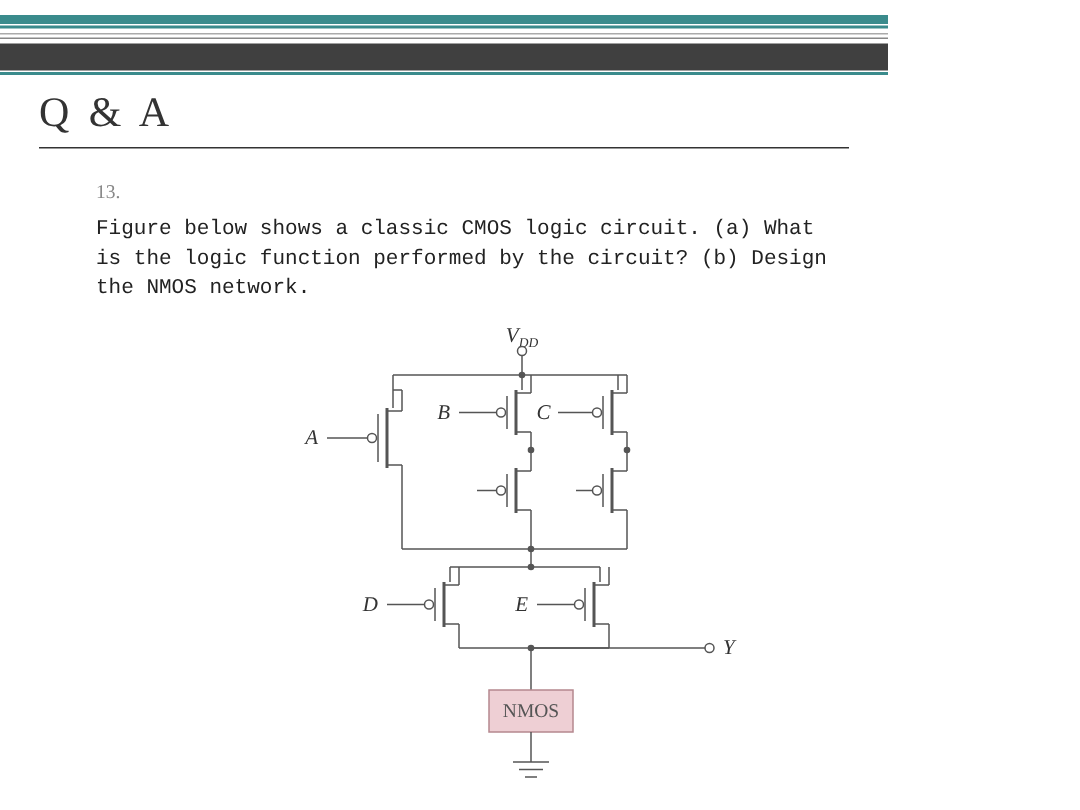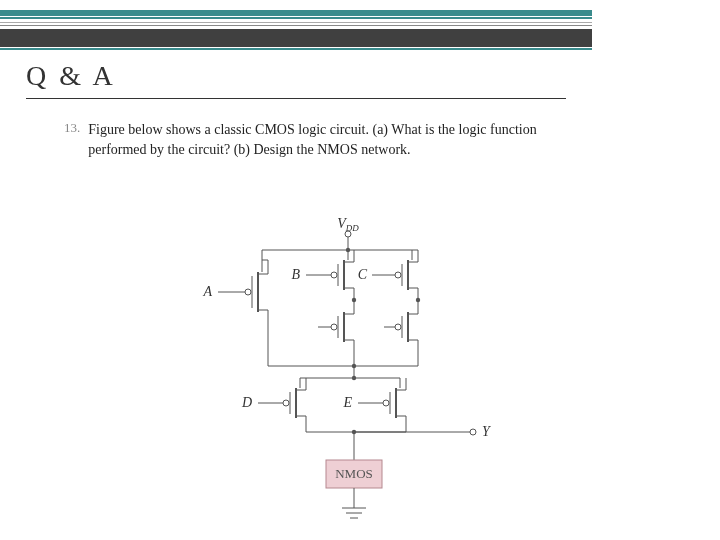"13." .q-row { flex-direction: none -> column }
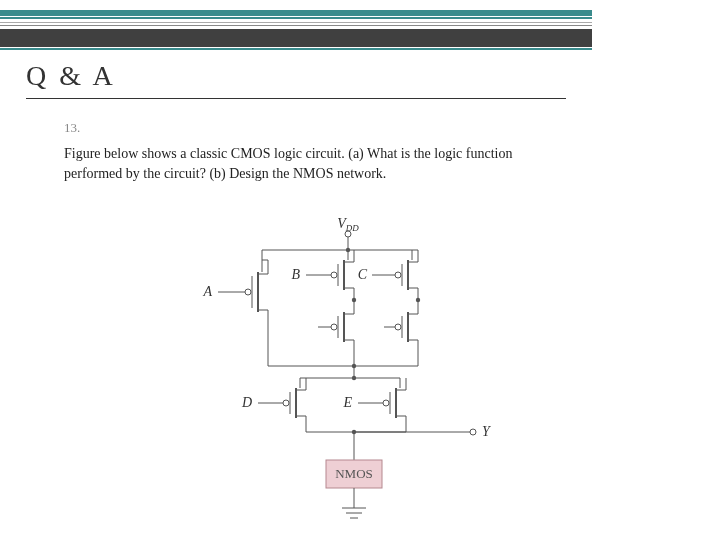"Figure below shows a classic" .q-body { font-family: none -> Liberation Mono, monospace }
